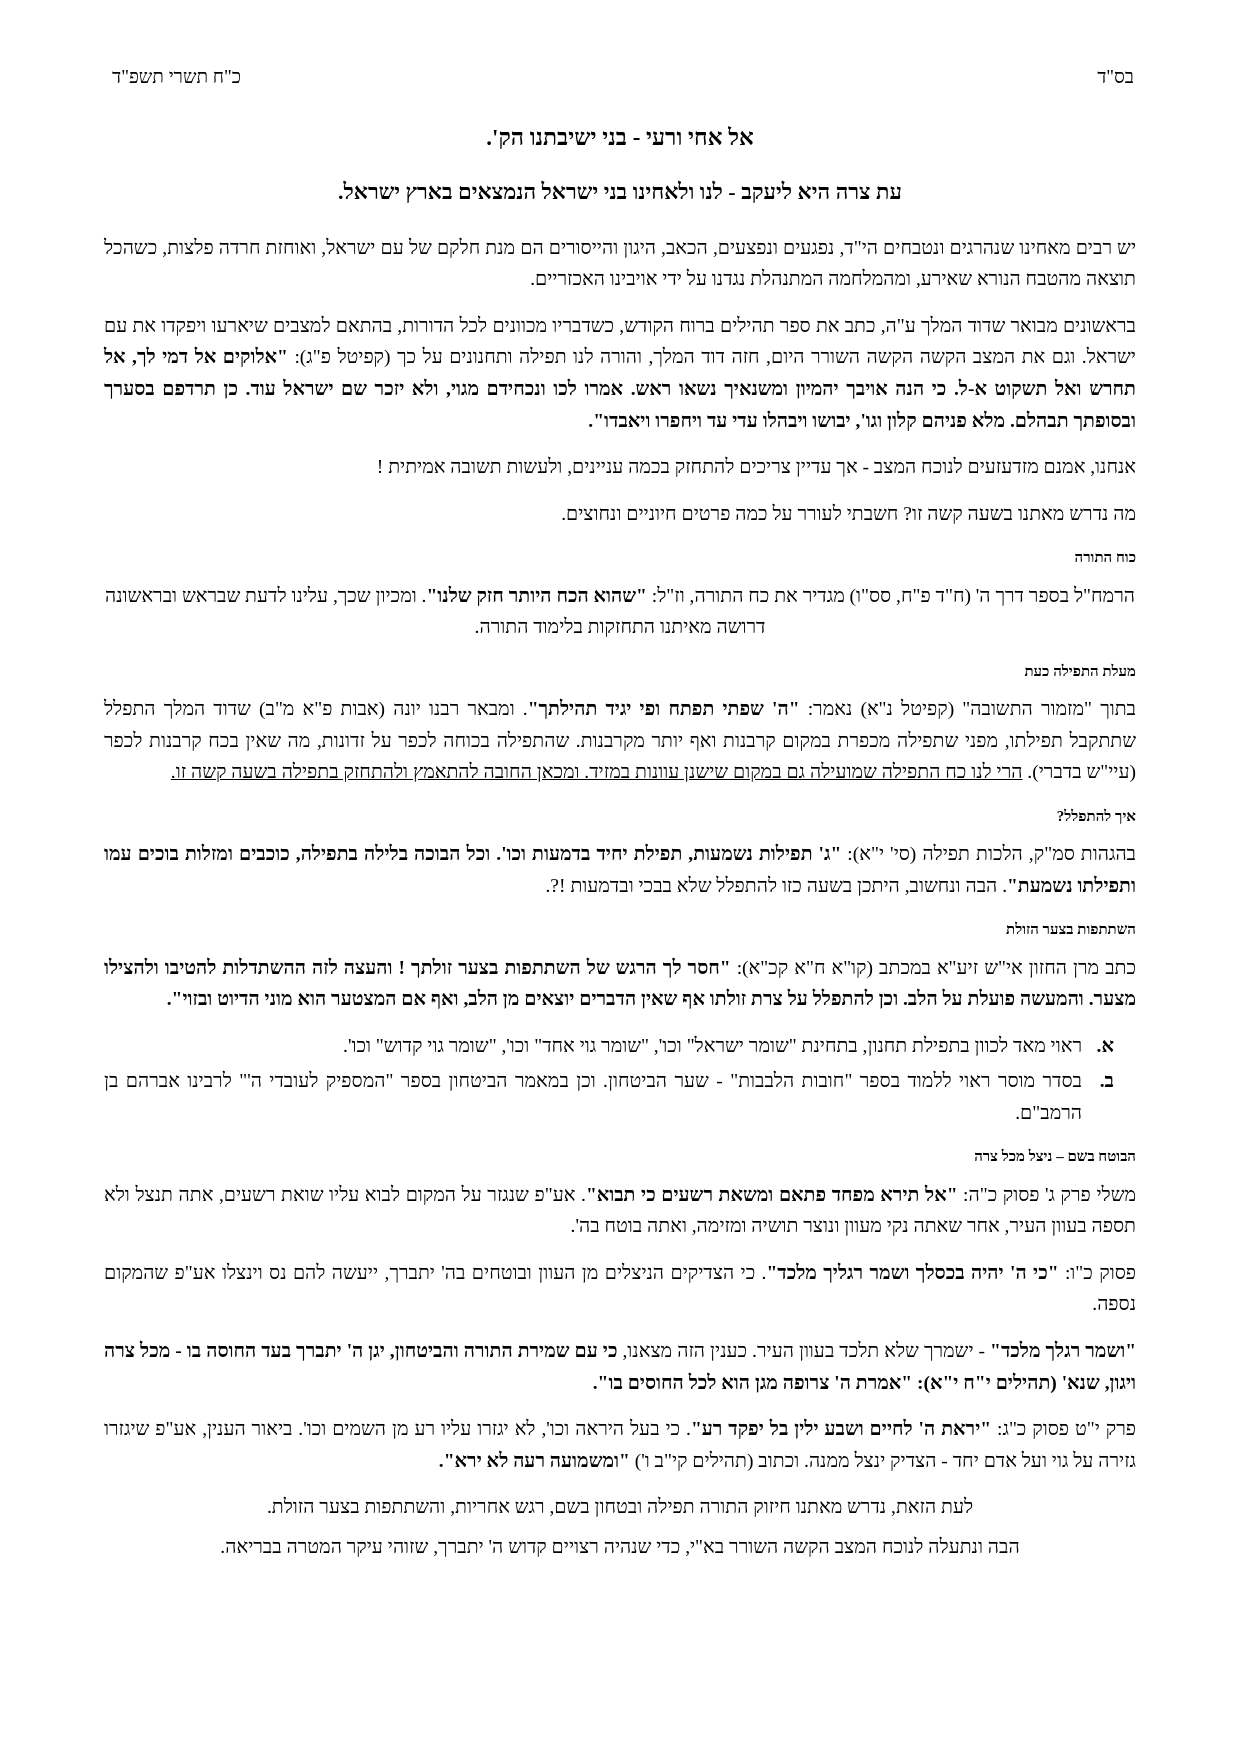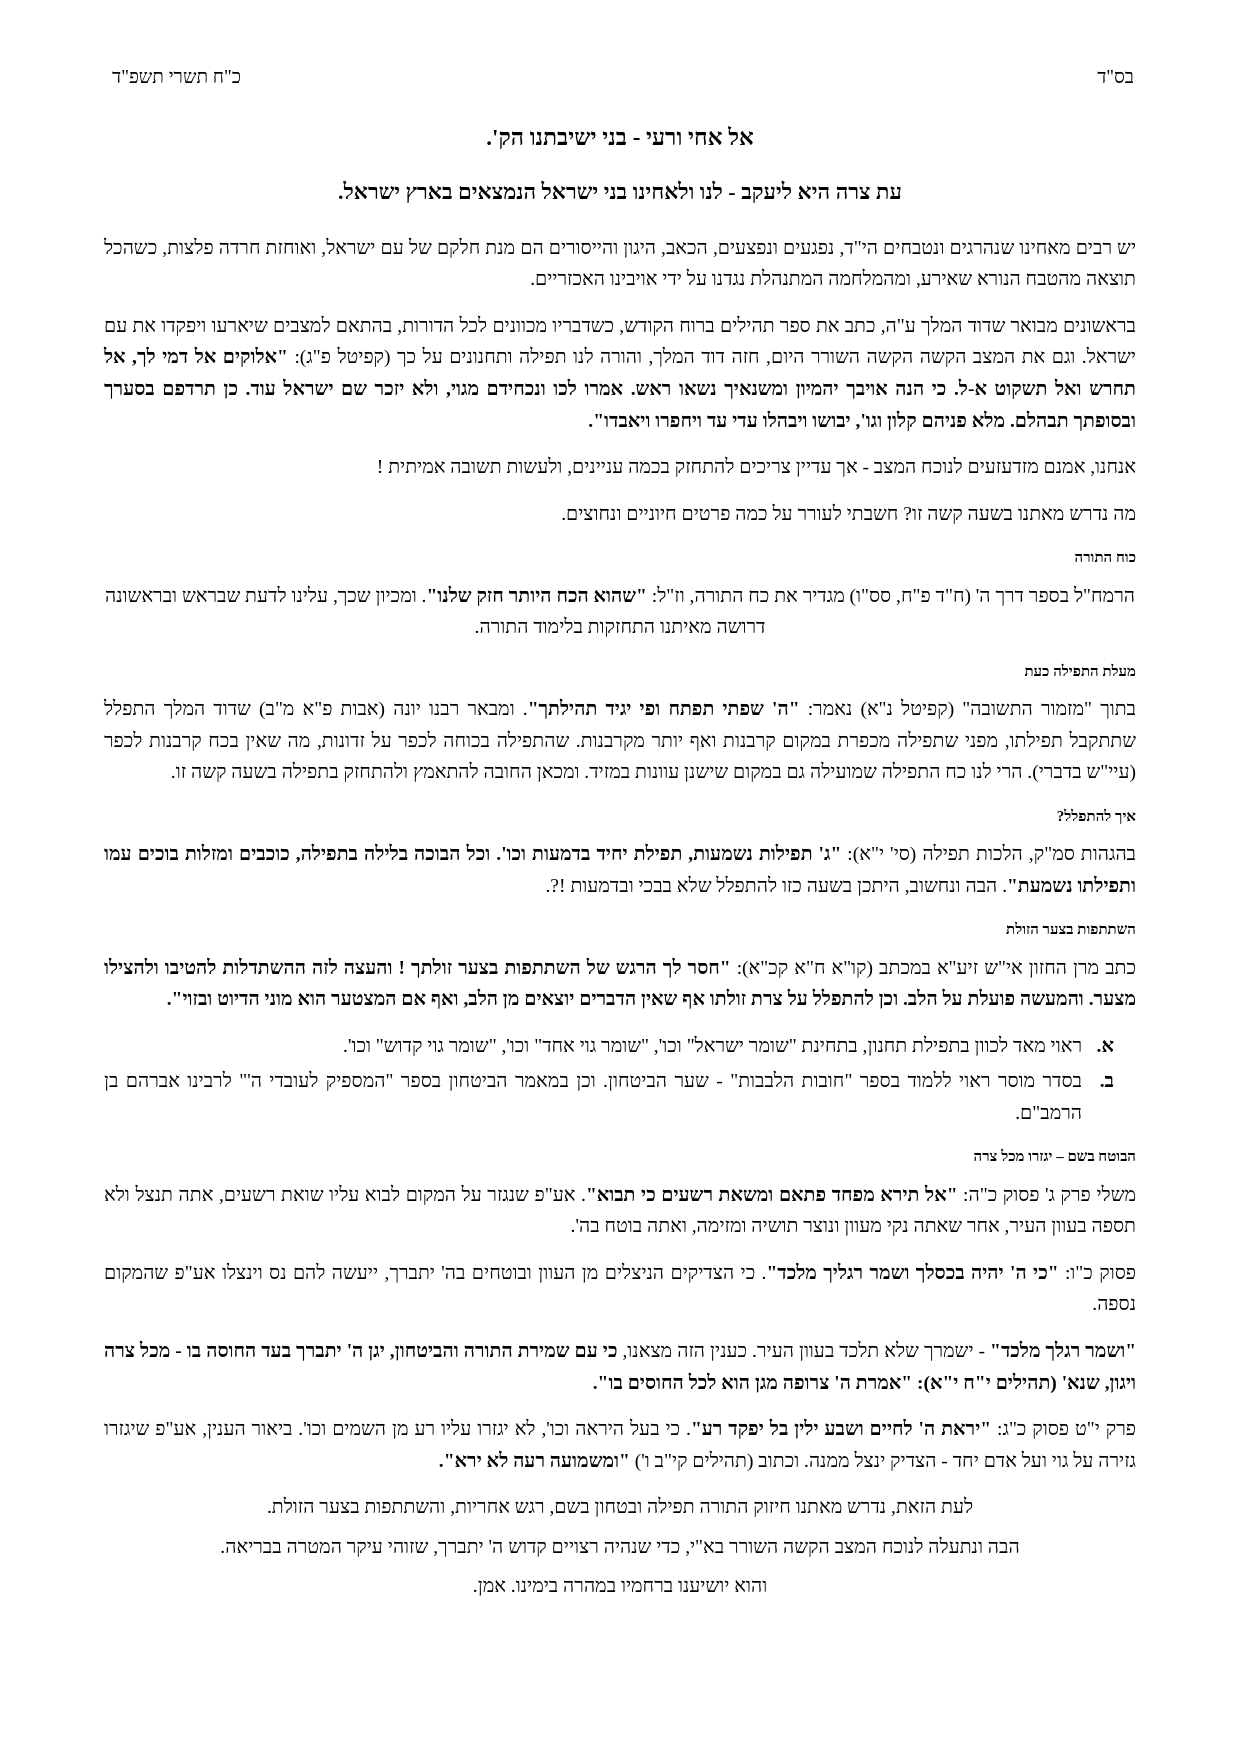"הרי לנו כח התפילה שמועילה" .u { text-decoration: none -> underline }
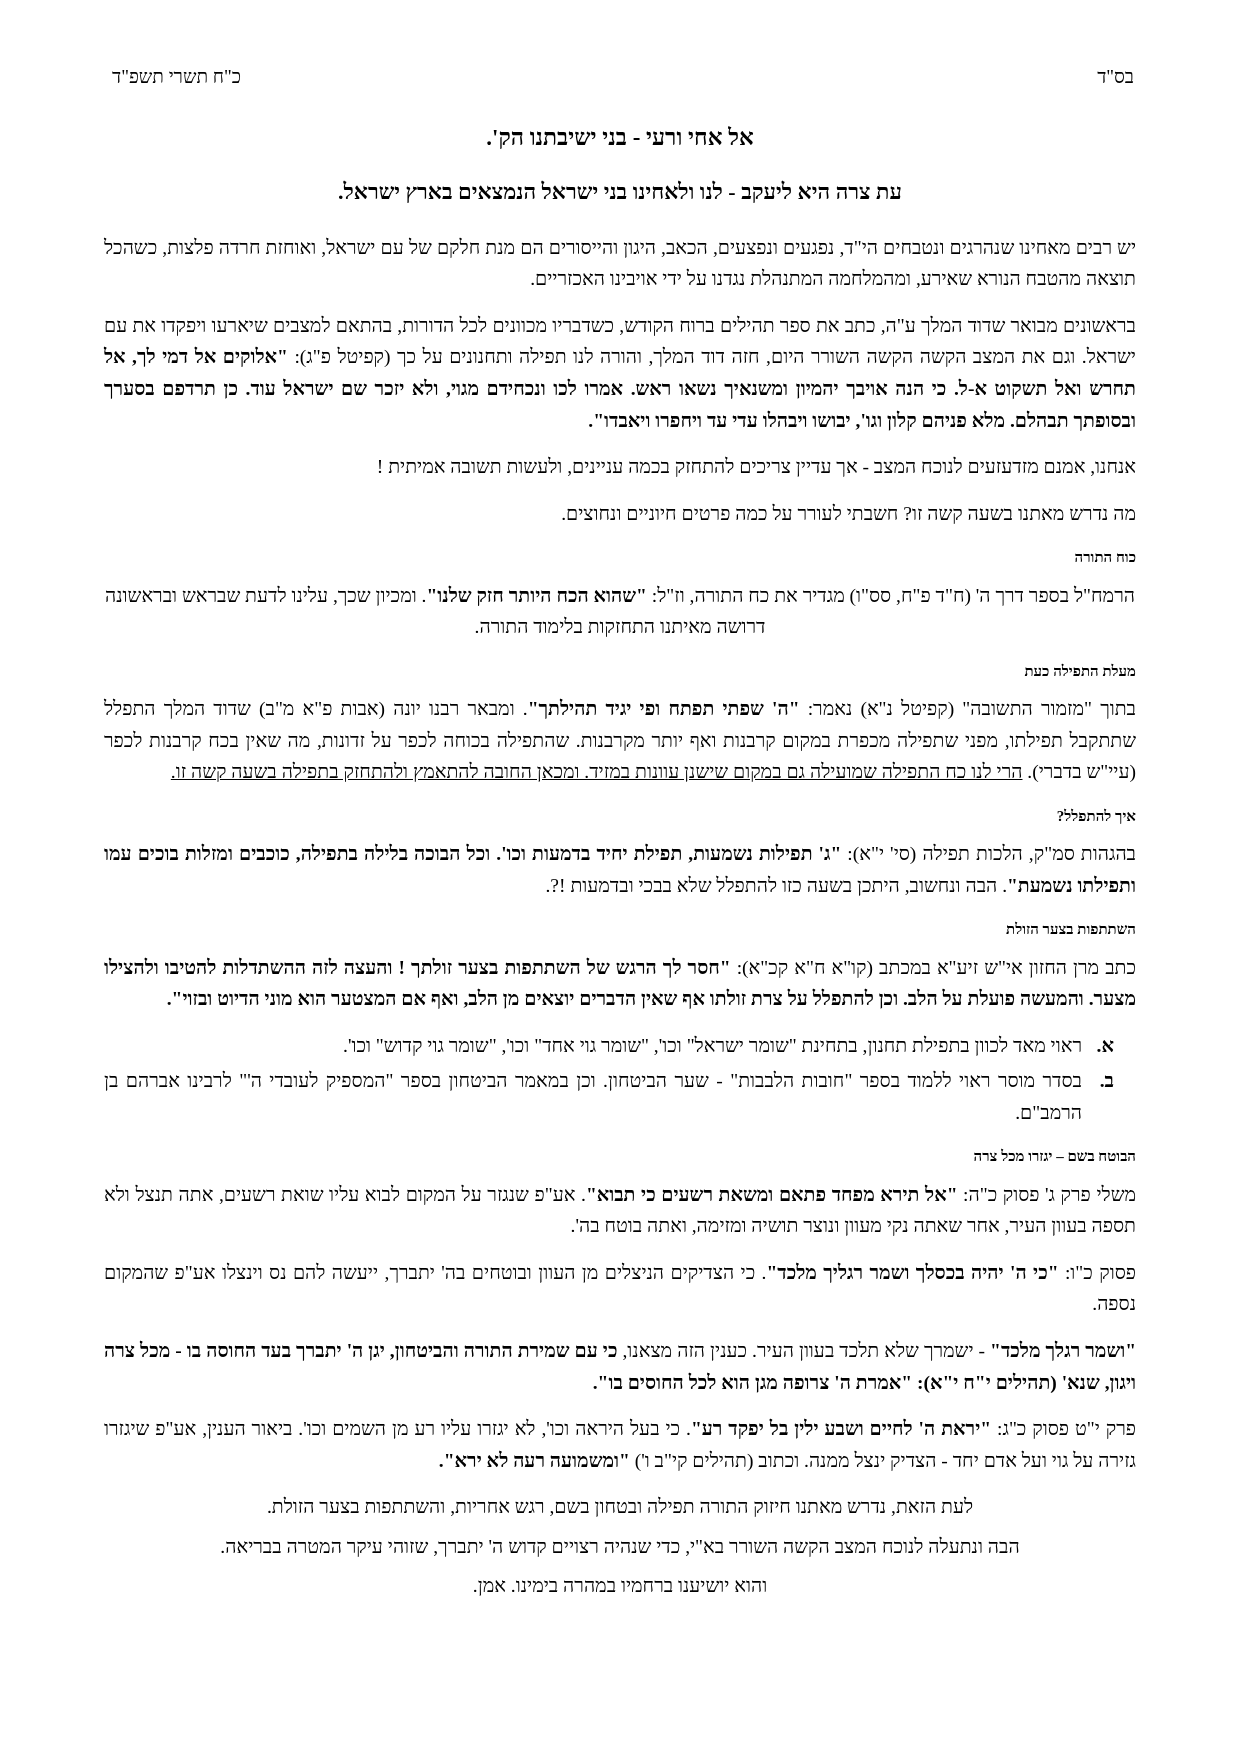"הבוטח בשם – יגזרו מכל" h2.section { text: יגזרו -> ניצל }
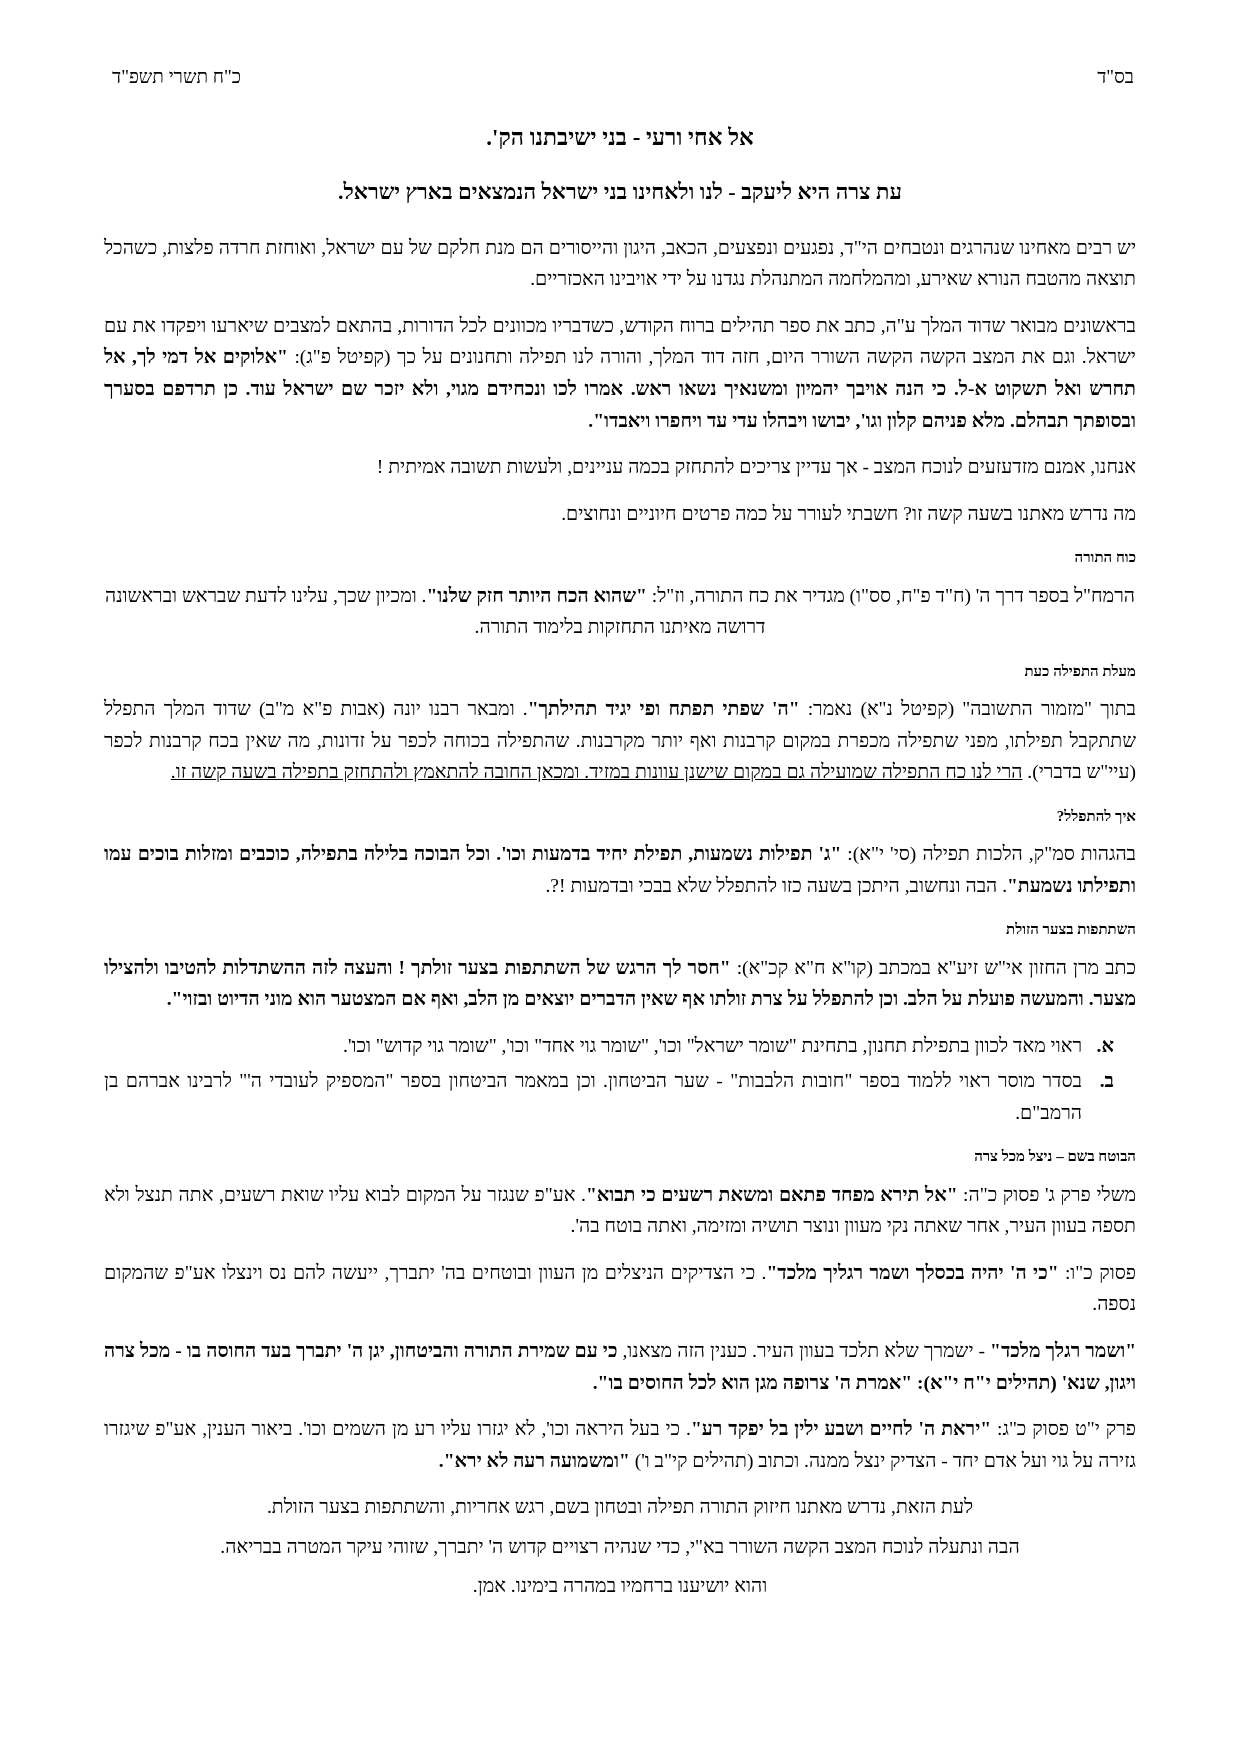"והוא יושיענו ברחמיו במהרה בימינו." p.para { html: <p>והוא יושיענו ברחמיו במהרה בימינו. אמן.</p> -> none }
